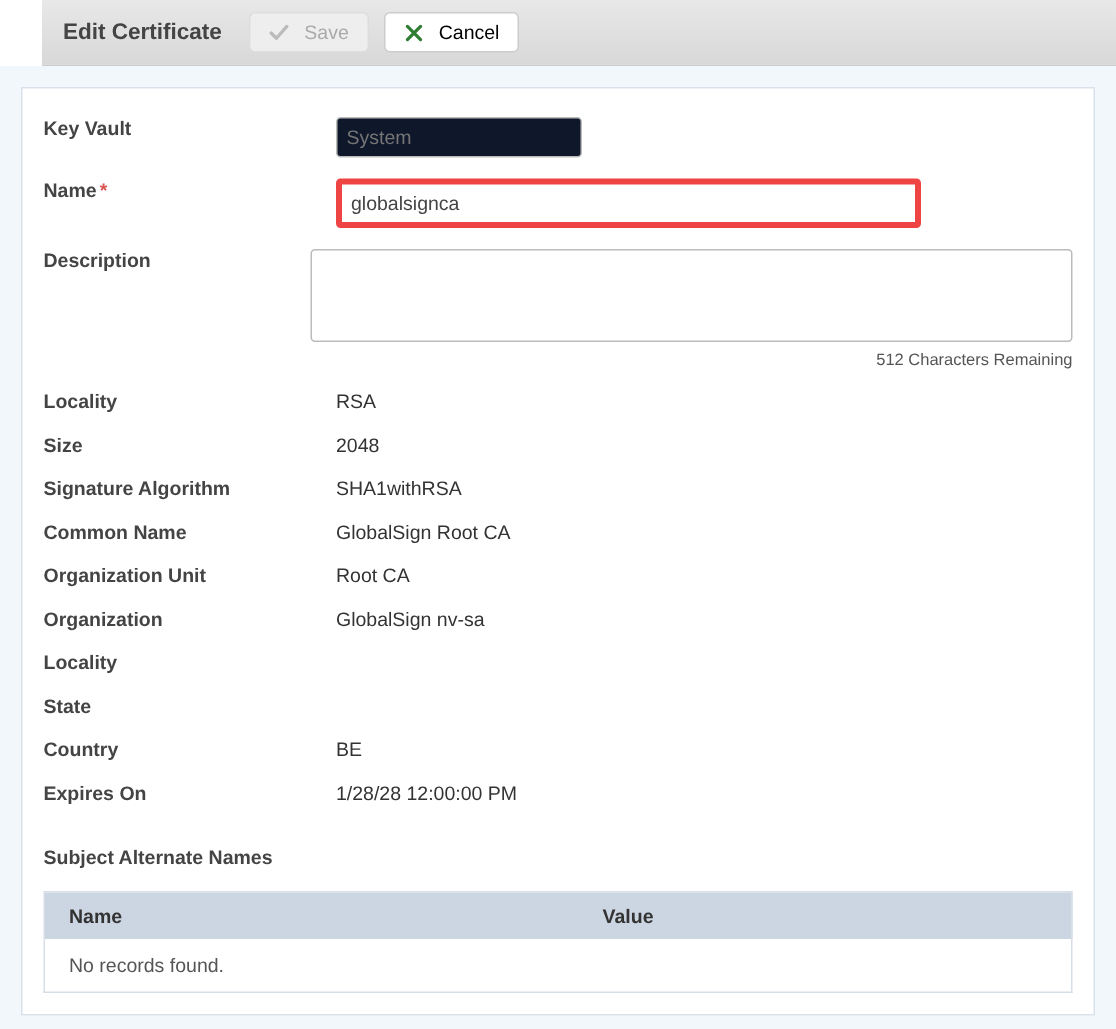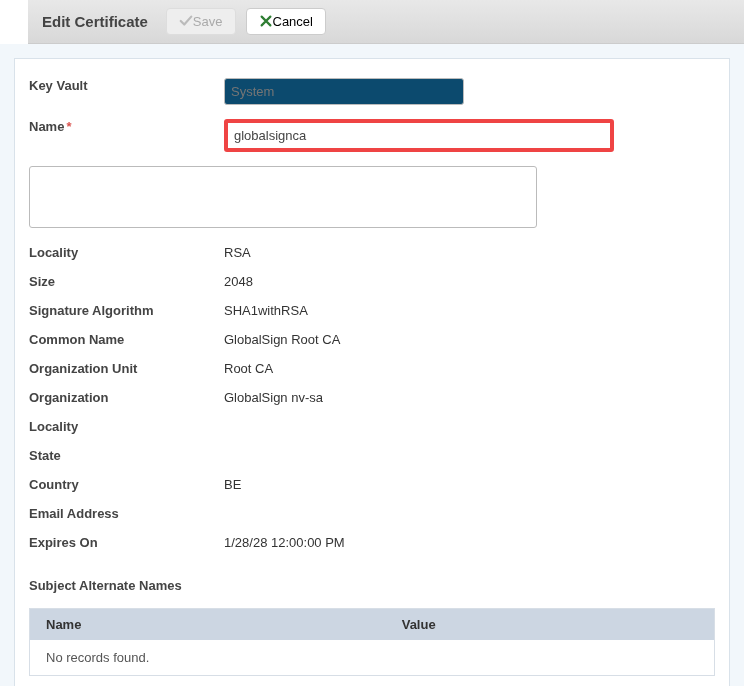"Save" .btn { align-items: flex-start -> center; gap: 0 -> 10px }
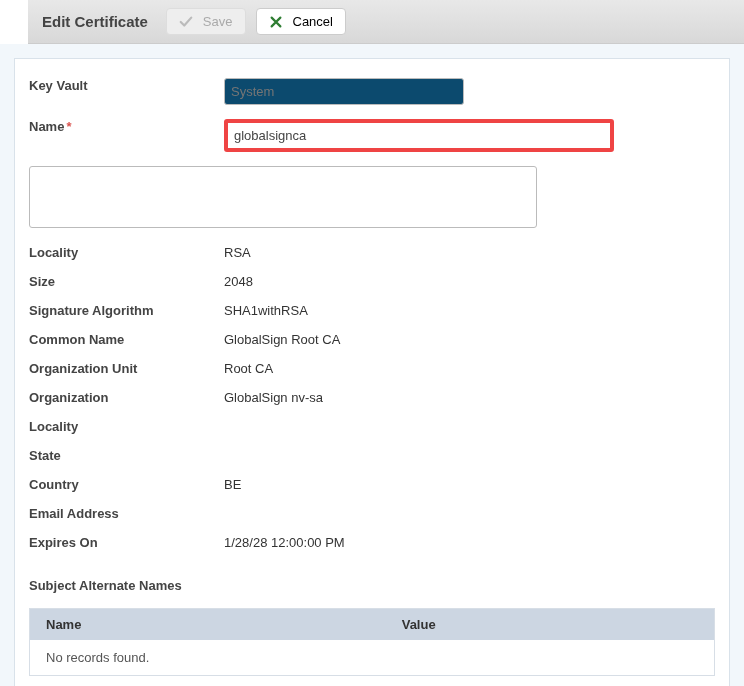"System" input.readonly { background: #0c4a6e -> #0f172a; width: 240px -> 164px }
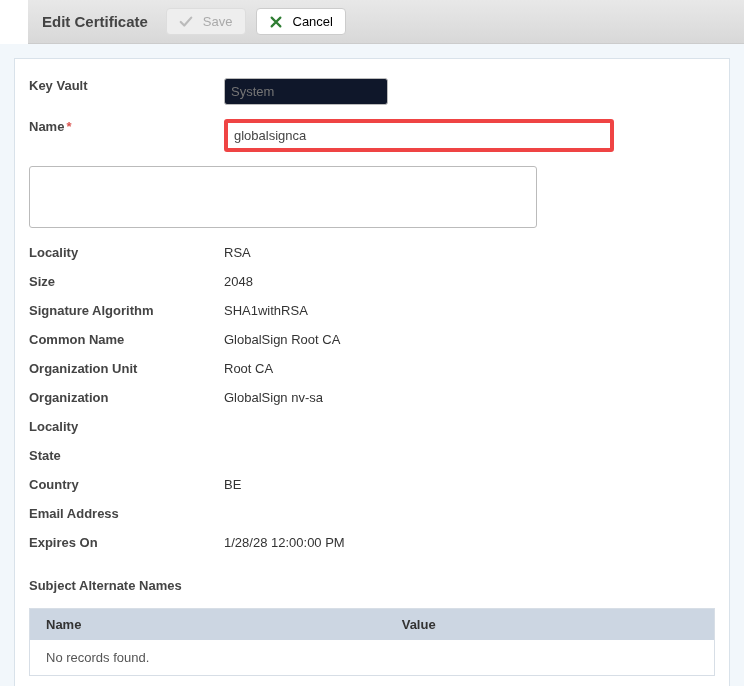"Description" div.label { html: none -> <div>Description</div> }
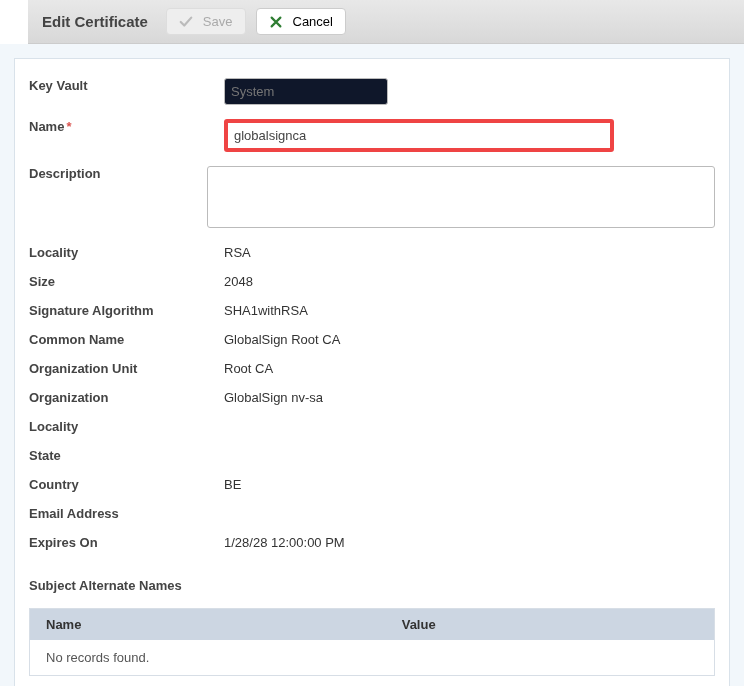"512 Characters Remaining" div.counter { html: none -> <div>512 Characters Remaining</div> }
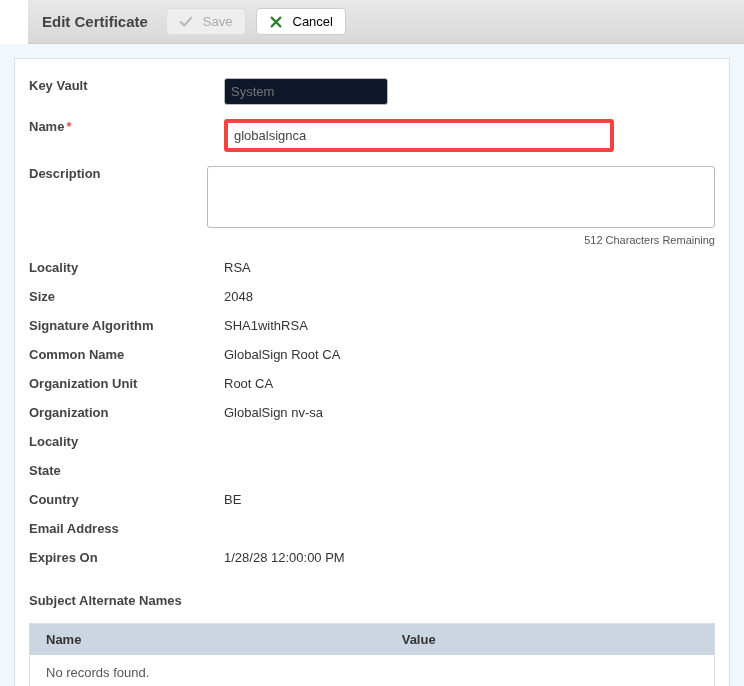"Email Address" div.row { html: <div> <div>Email Address</div> <div></div> </div> -> none }
